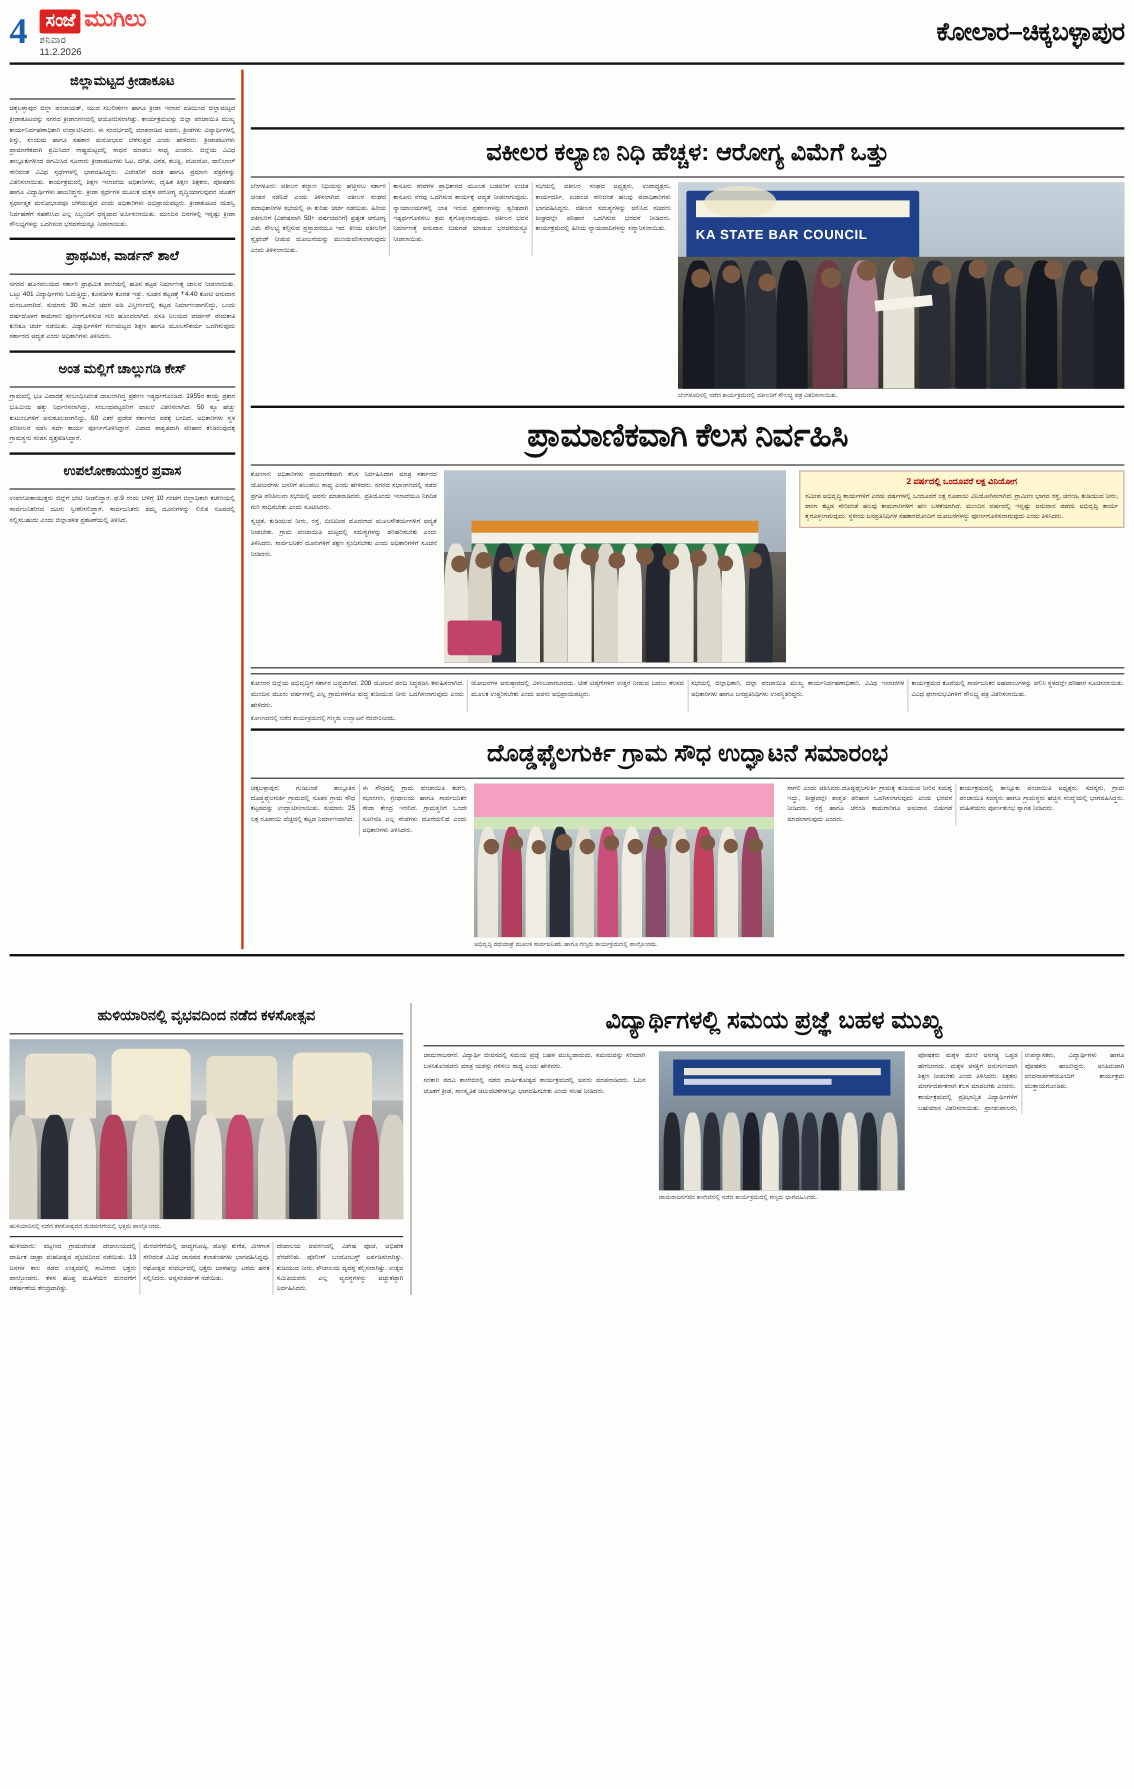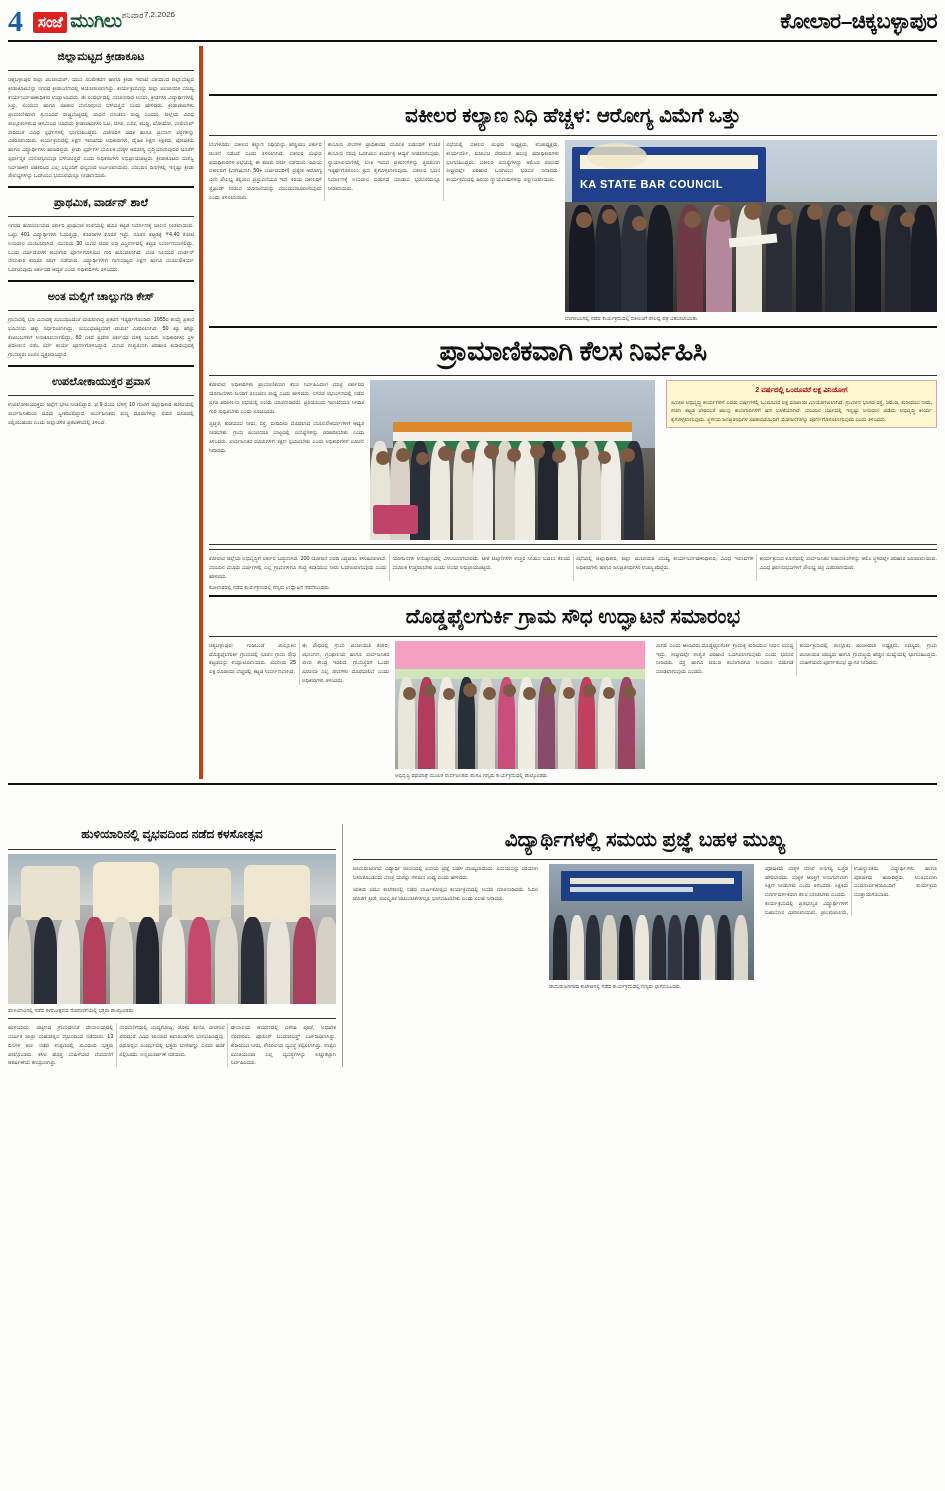"ಸಂಜೆ" .logo-block { flex-direction: row -> column }
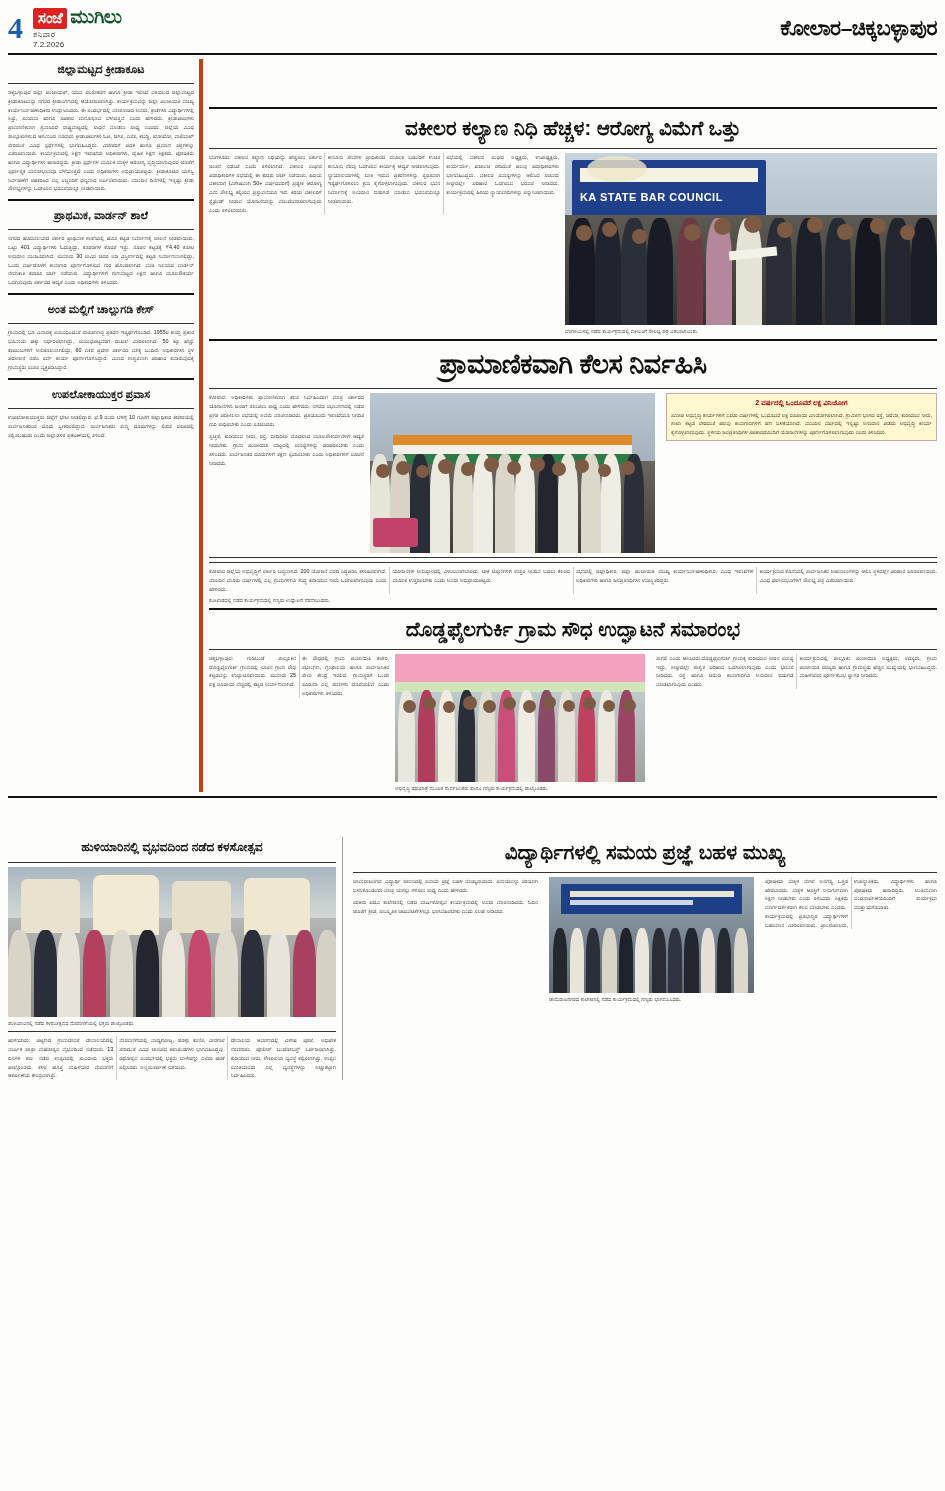"ಮುಗಿಲು" .logo-mugilu { color: #14532d -> #ef4444 }
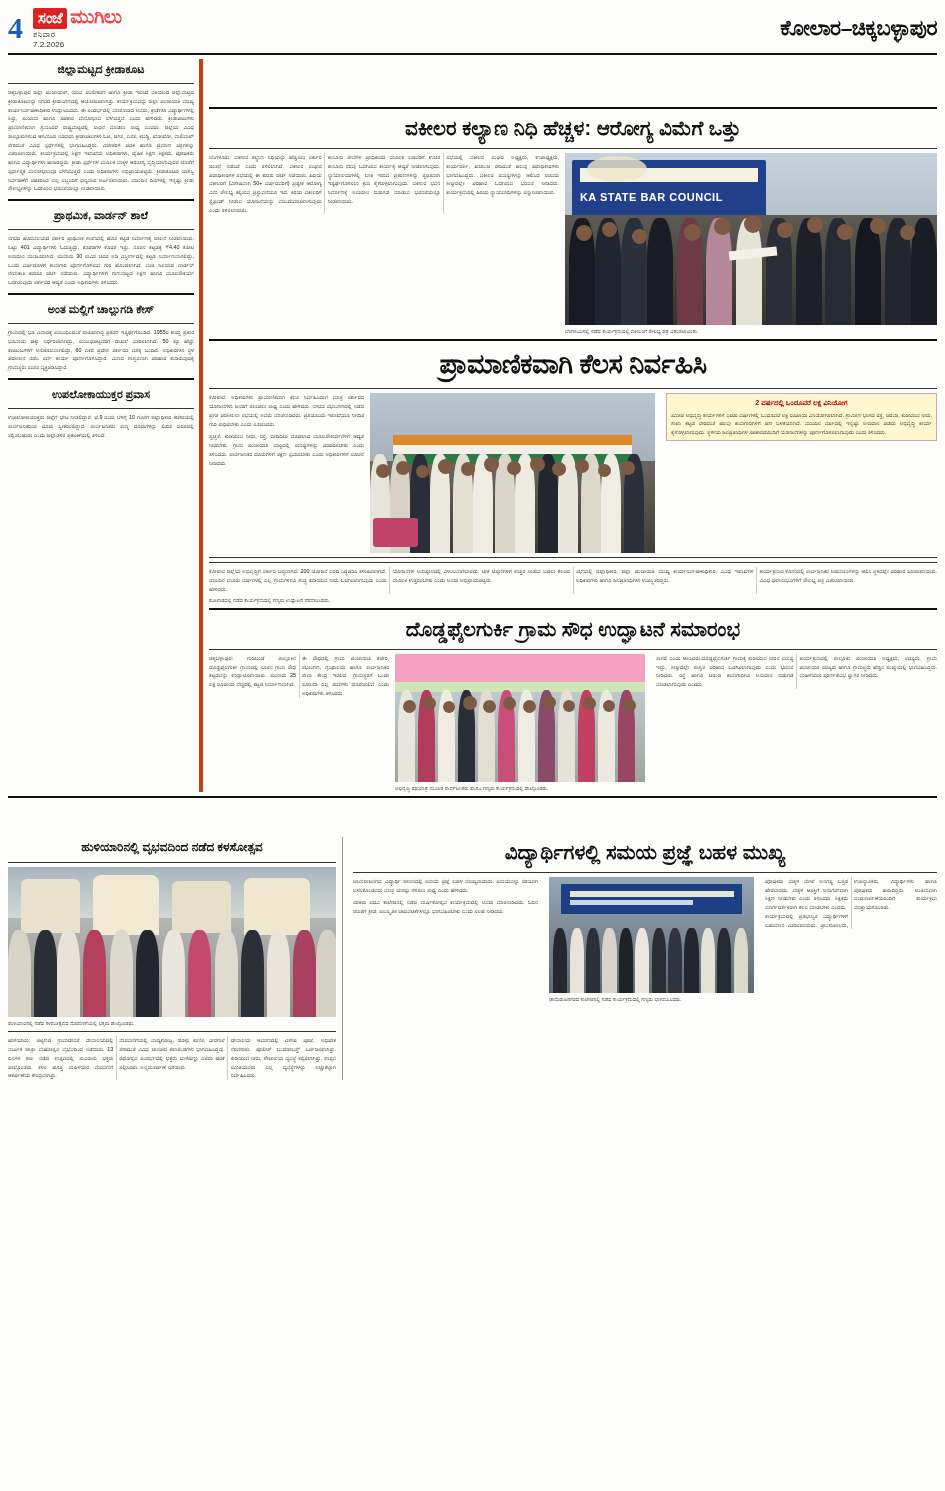"7.2.2026" div.logo-date { text: 7.2.2026 -> 11.2.2026 }
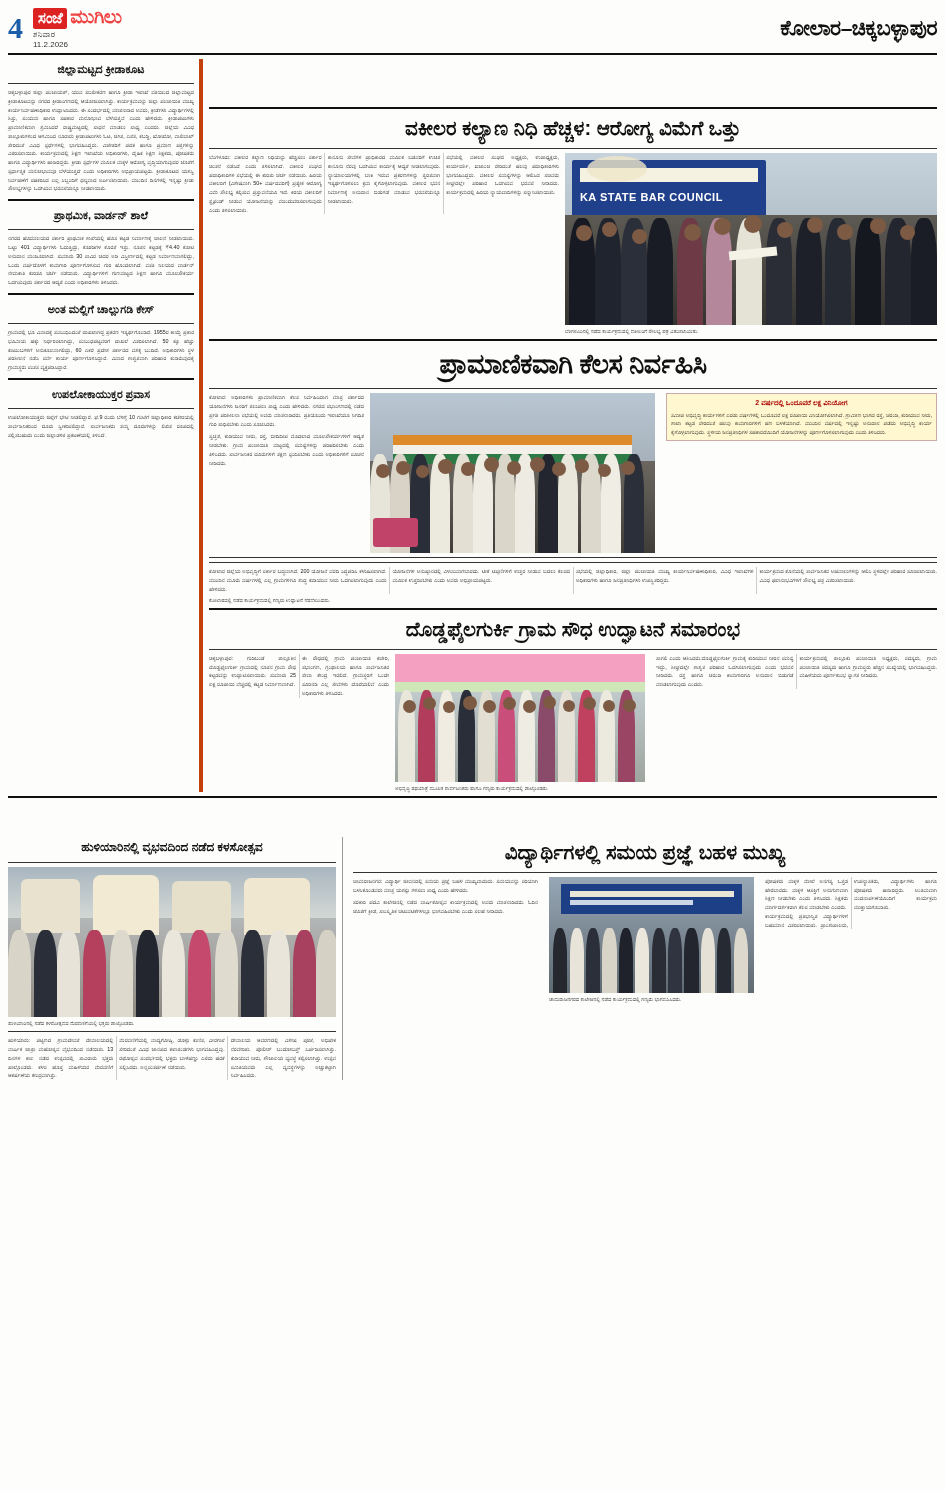"ಜಿಲ್ಲಾಮಟ್ಟದ ಕ್ರೀಡಾಕೂಟ" .col-left { border-right: 4px solid #c2410c -> 2px solid #c2410c }
